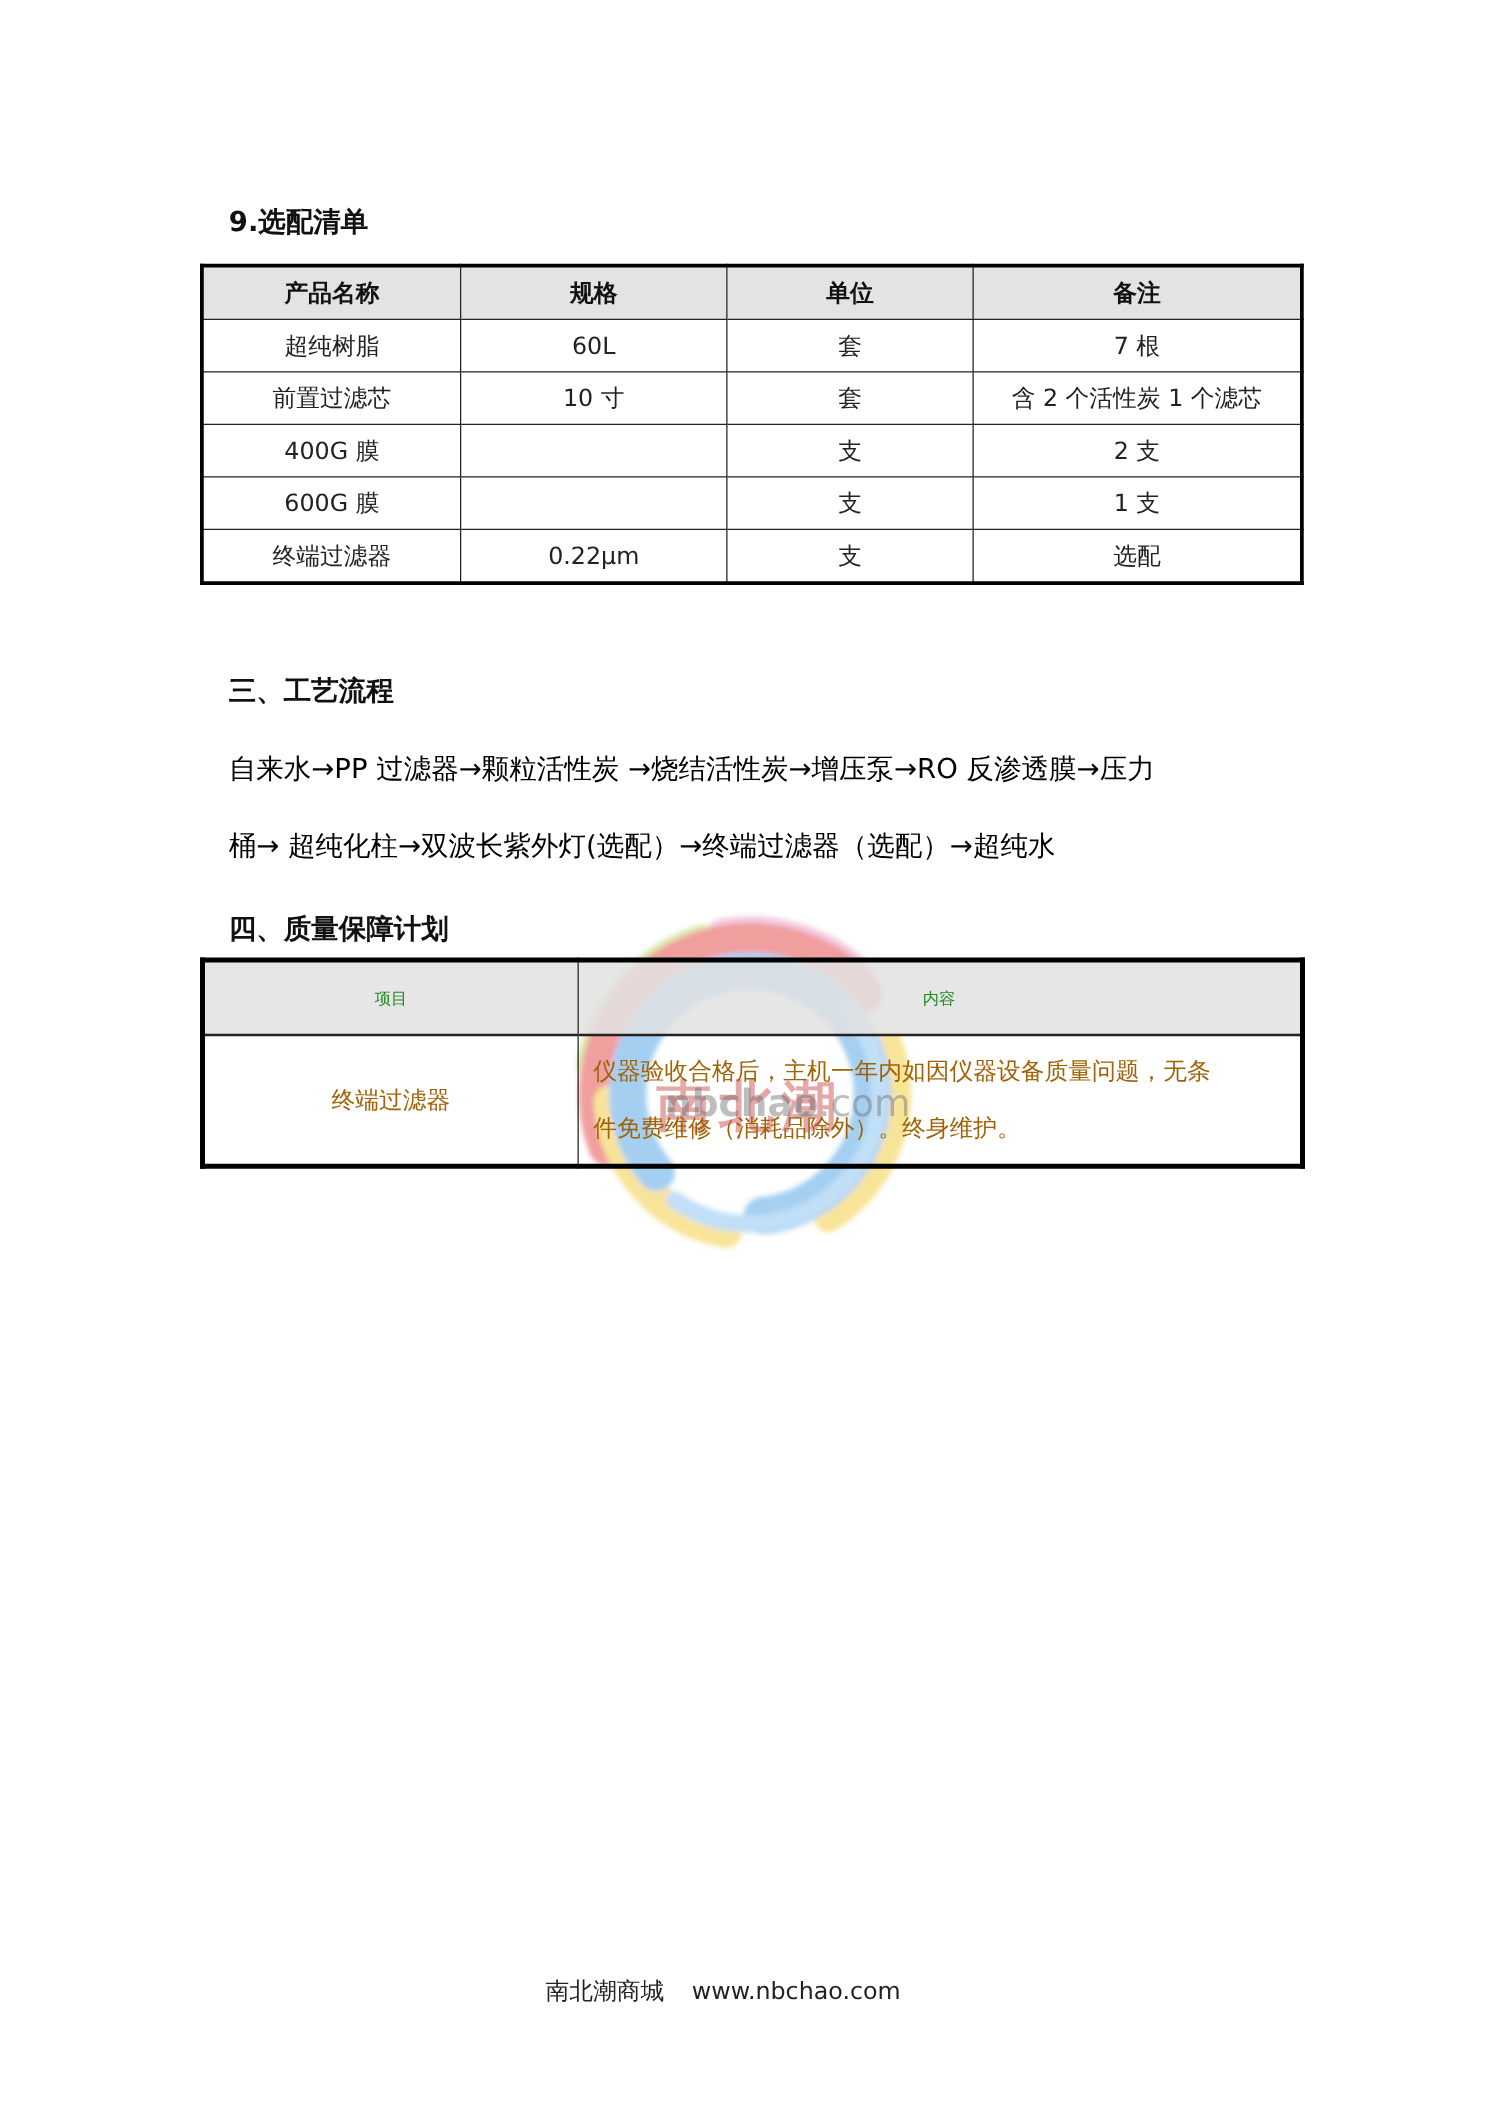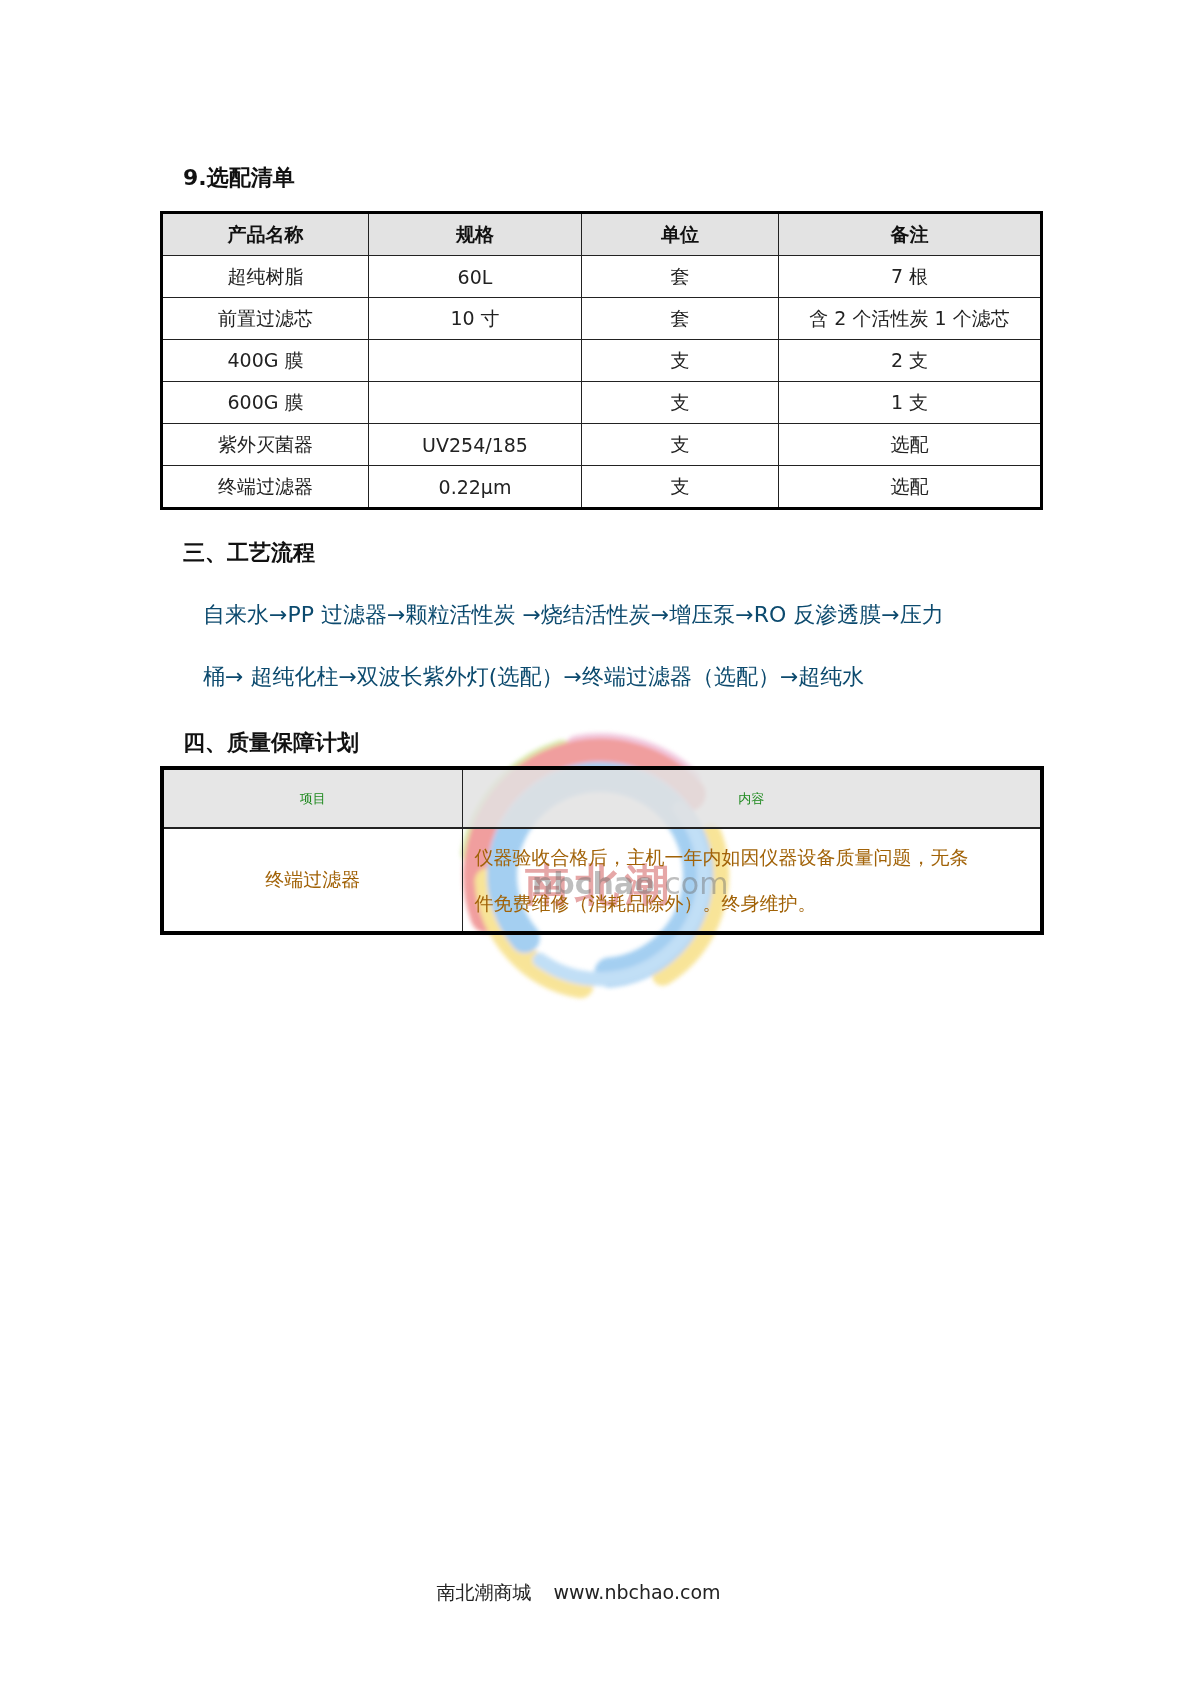"紫外灭菌器" tr { html: <tr> <td>紫外灭菌器</td> <td>UV254/185</td> <td>支</td> <td>选配</td> </tr> -> none }
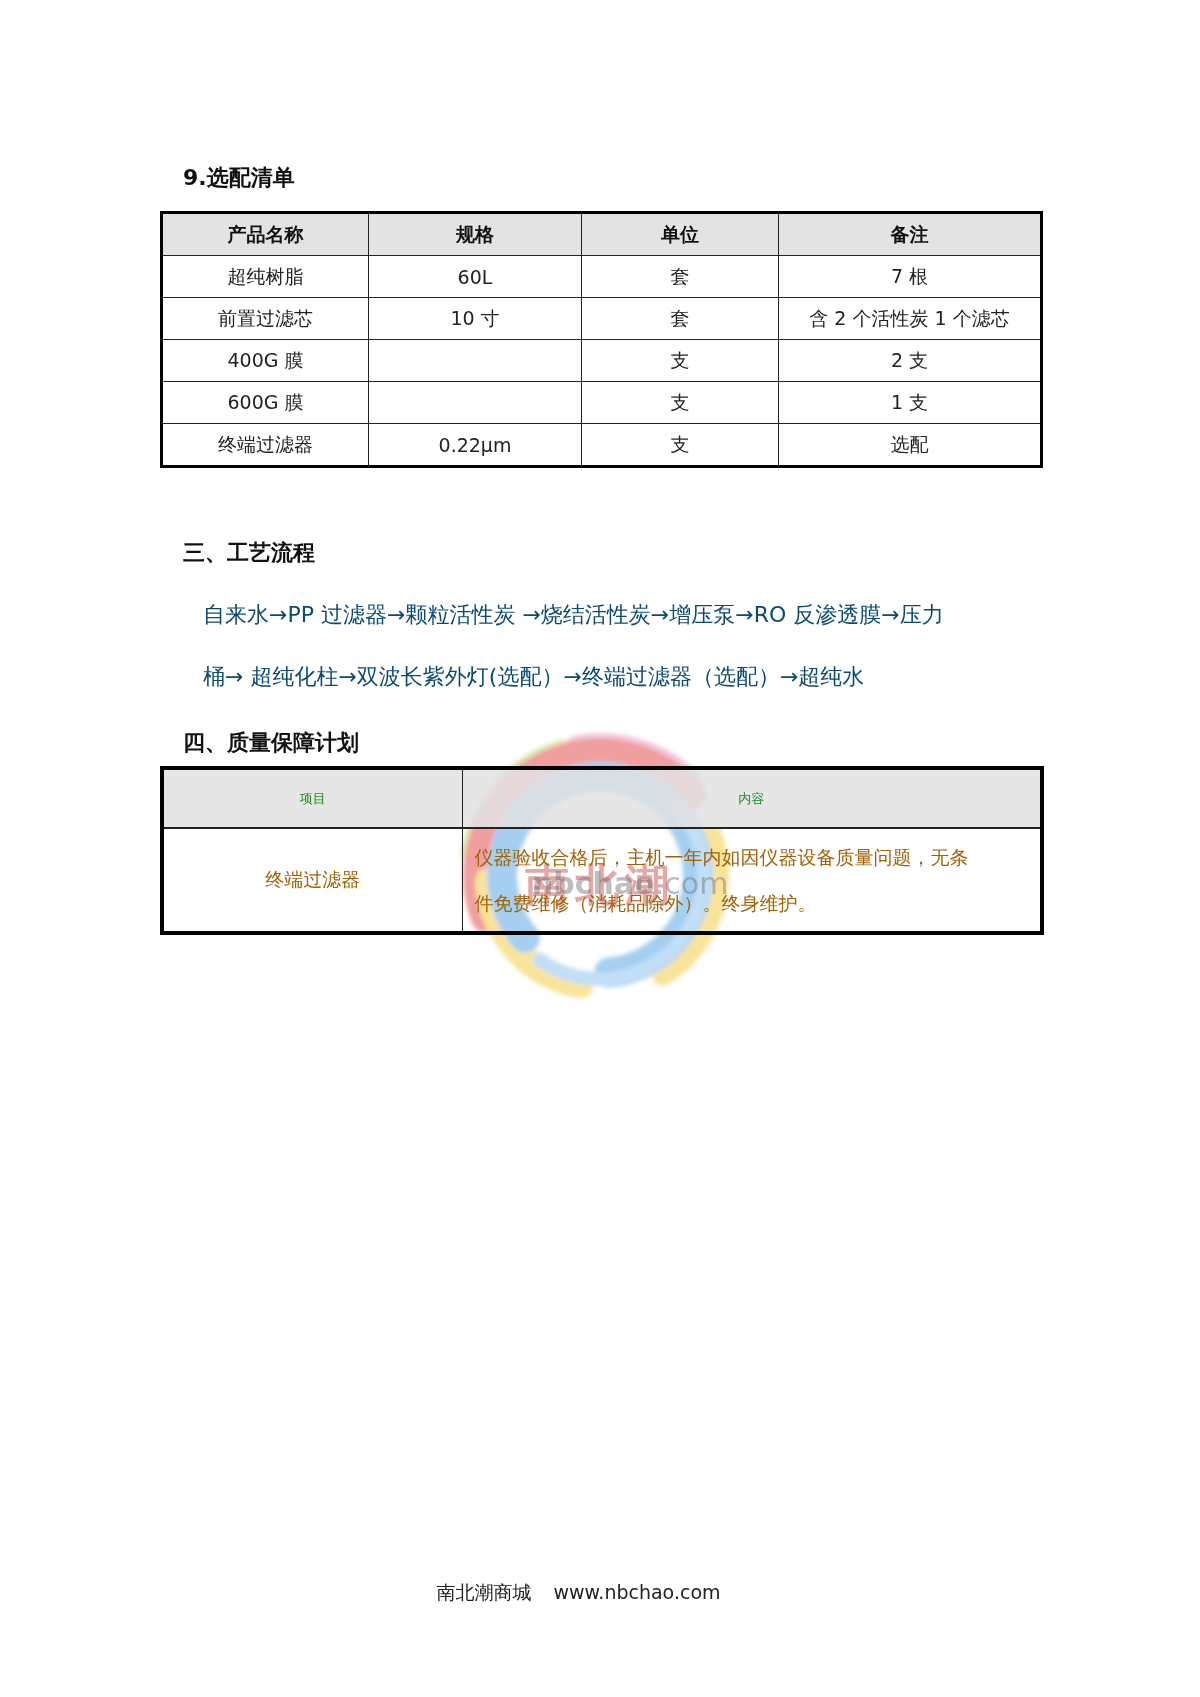"自来水→PP 过滤器→颗粒活性炭 →烧结活性炭→增压泵→RO 反渗透膜→压力" .flow { color: #0c4a6e -> #000000; margin-left: 20px -> none }
